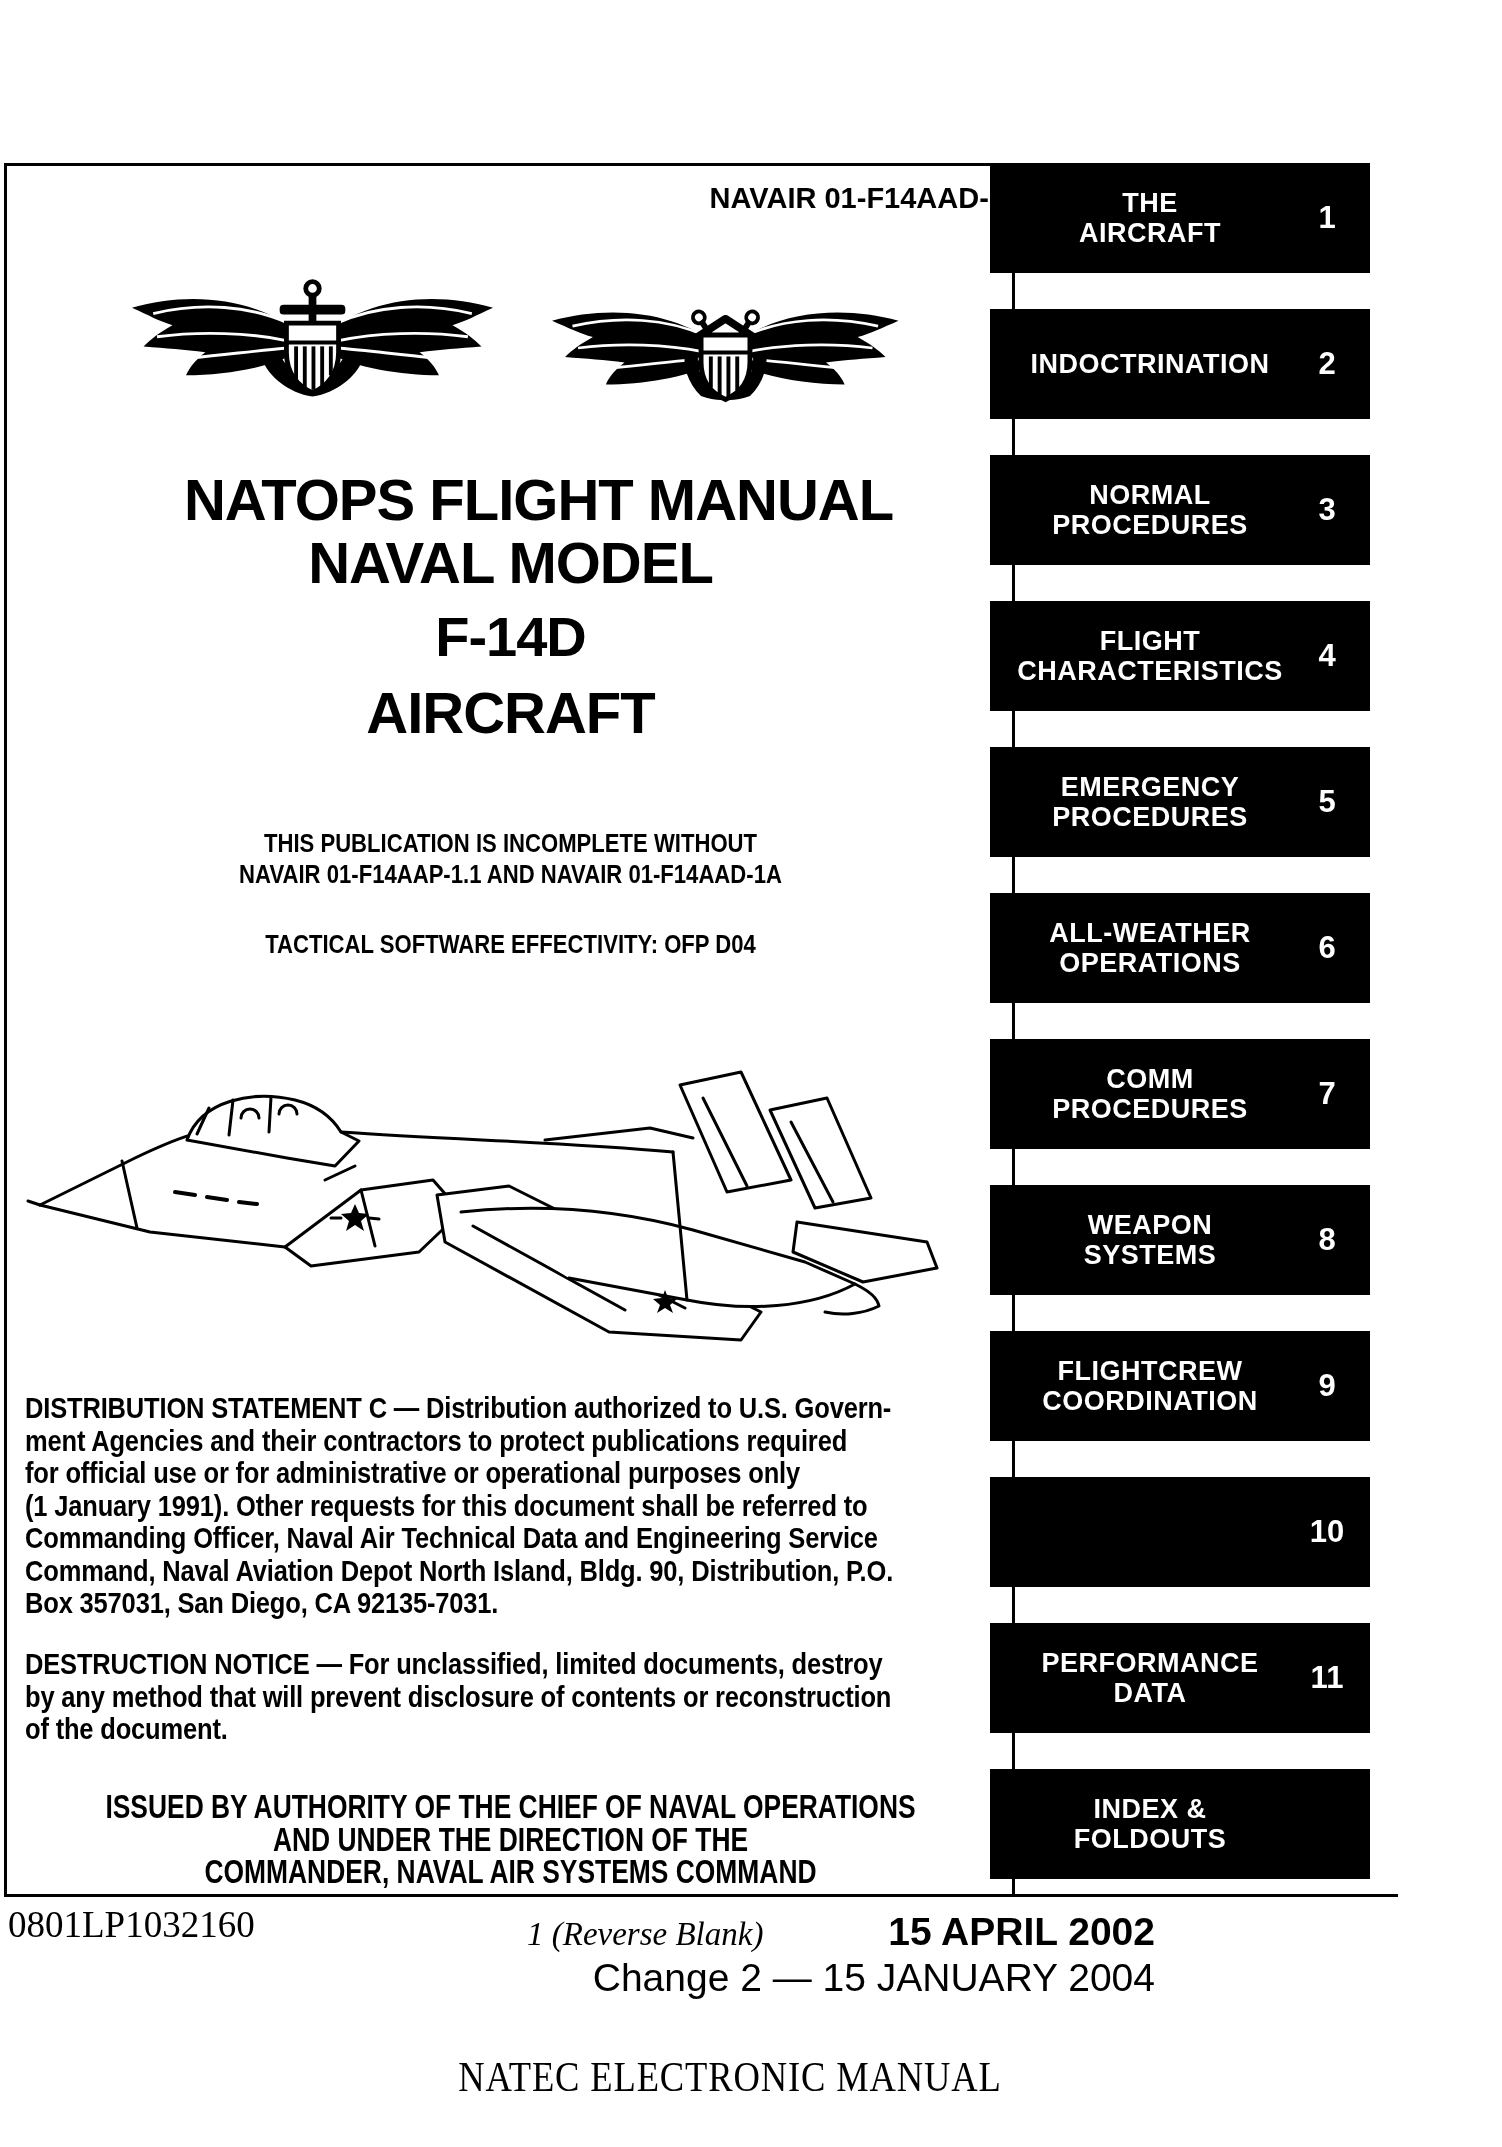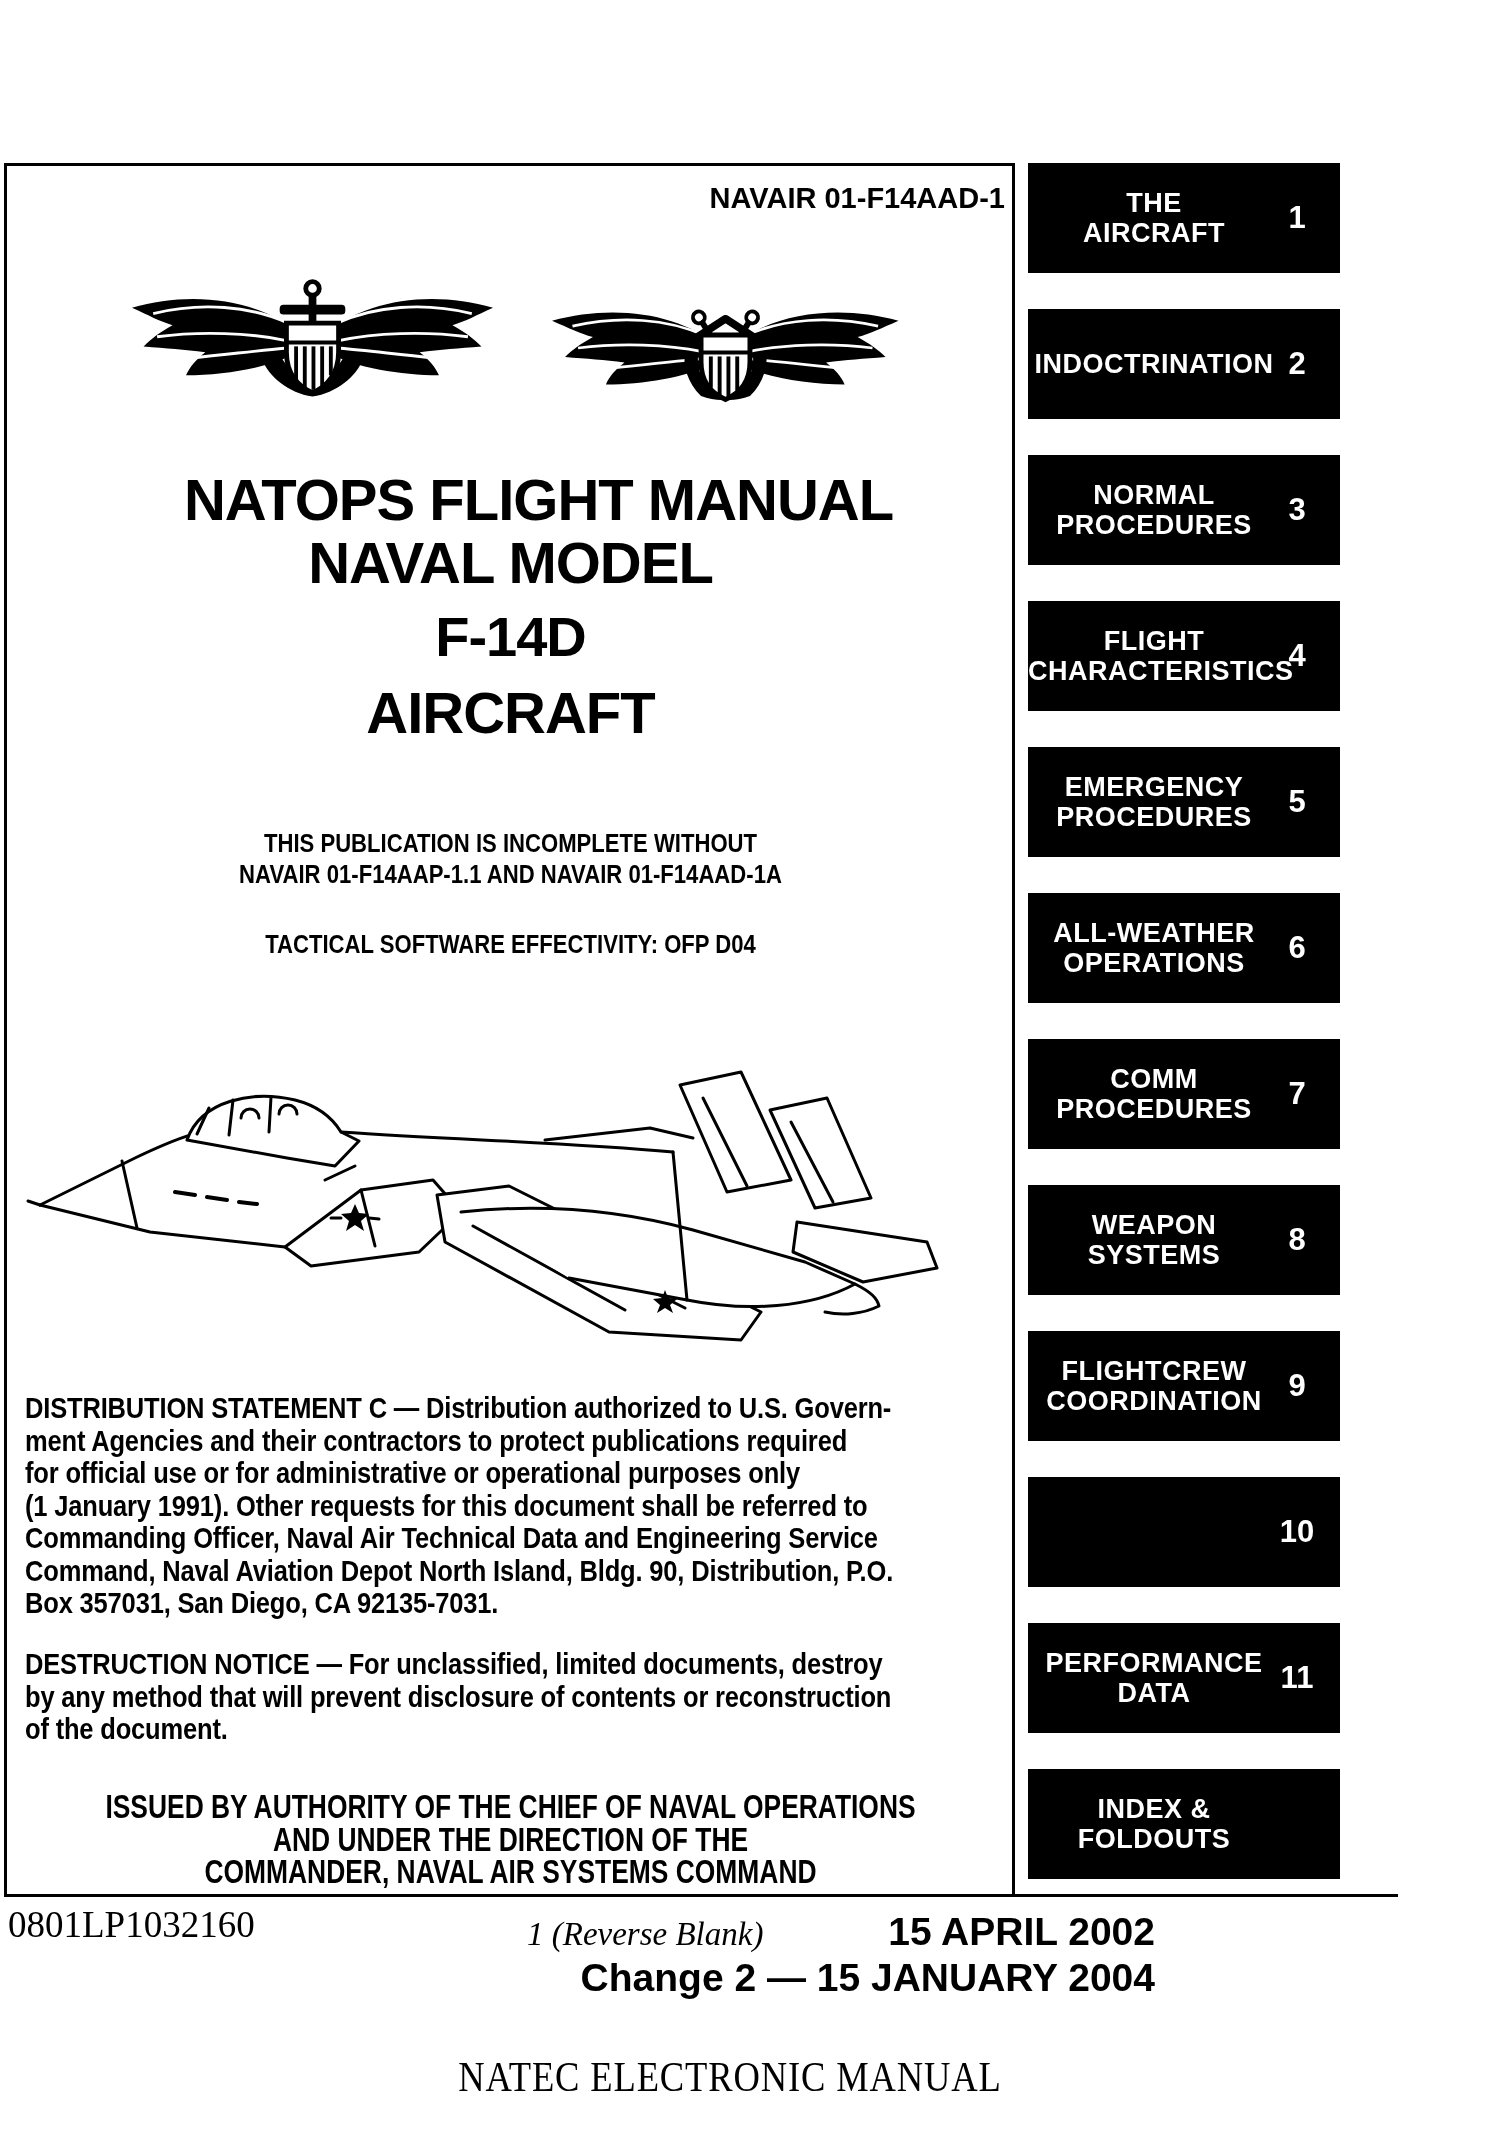"THE" .tab { left: 1028px -> 990px; width: 312px -> 380px }
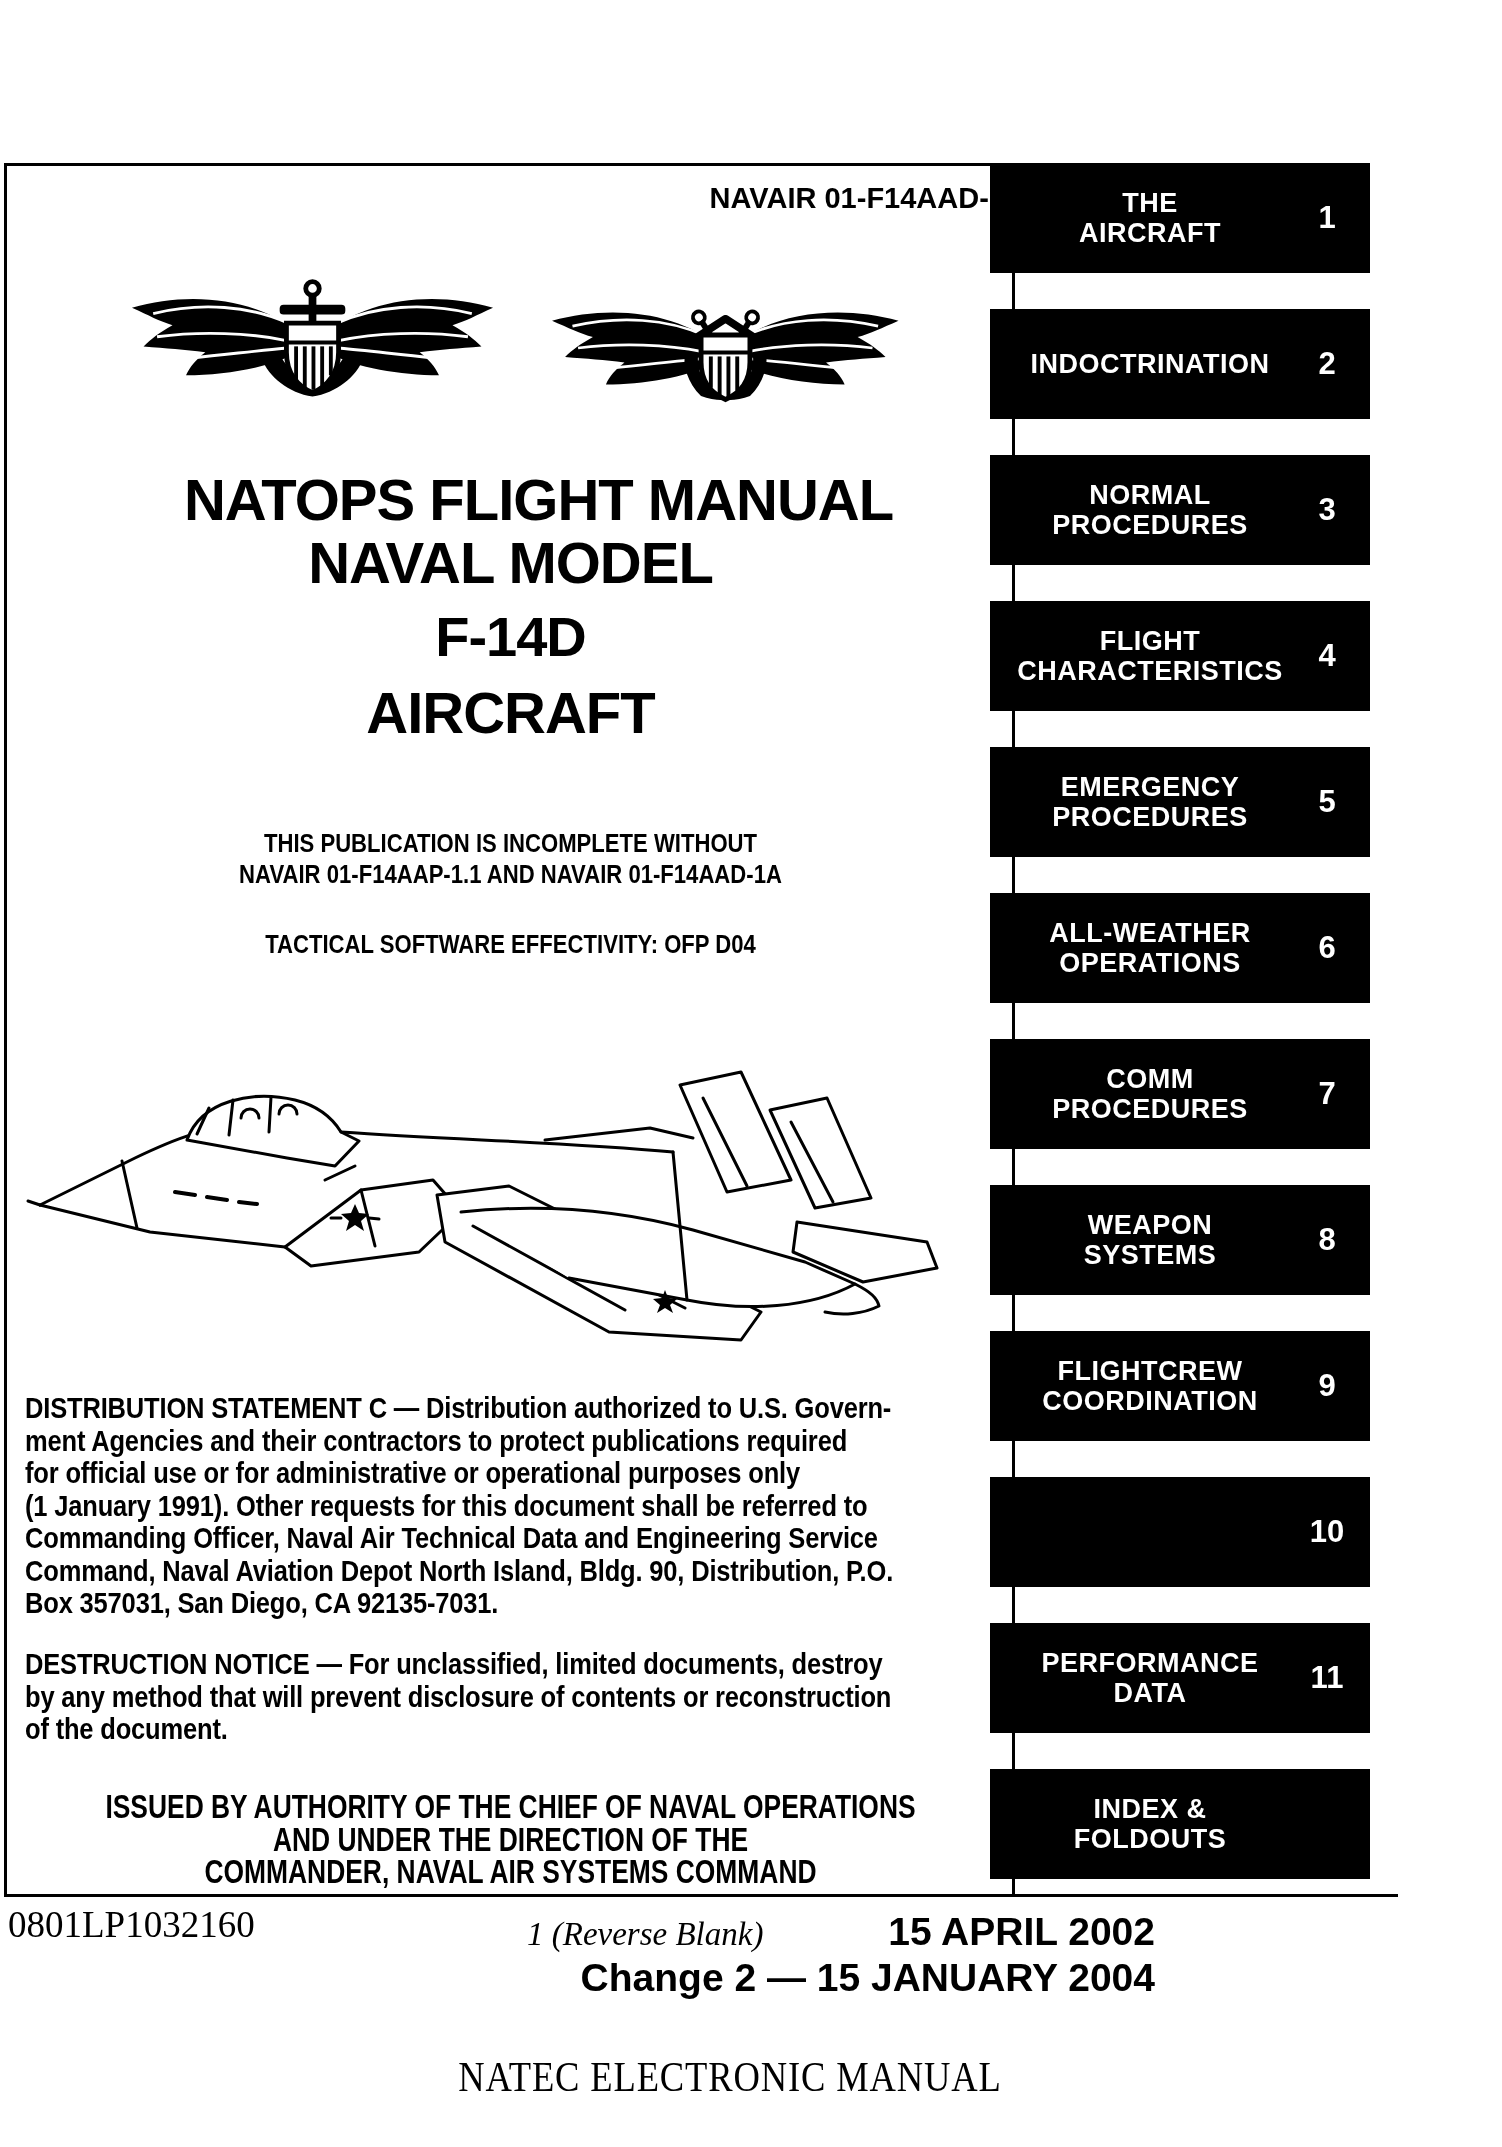"Change 2 — 15 JANUARY" .change-line { font-weight: bold -> normal }
